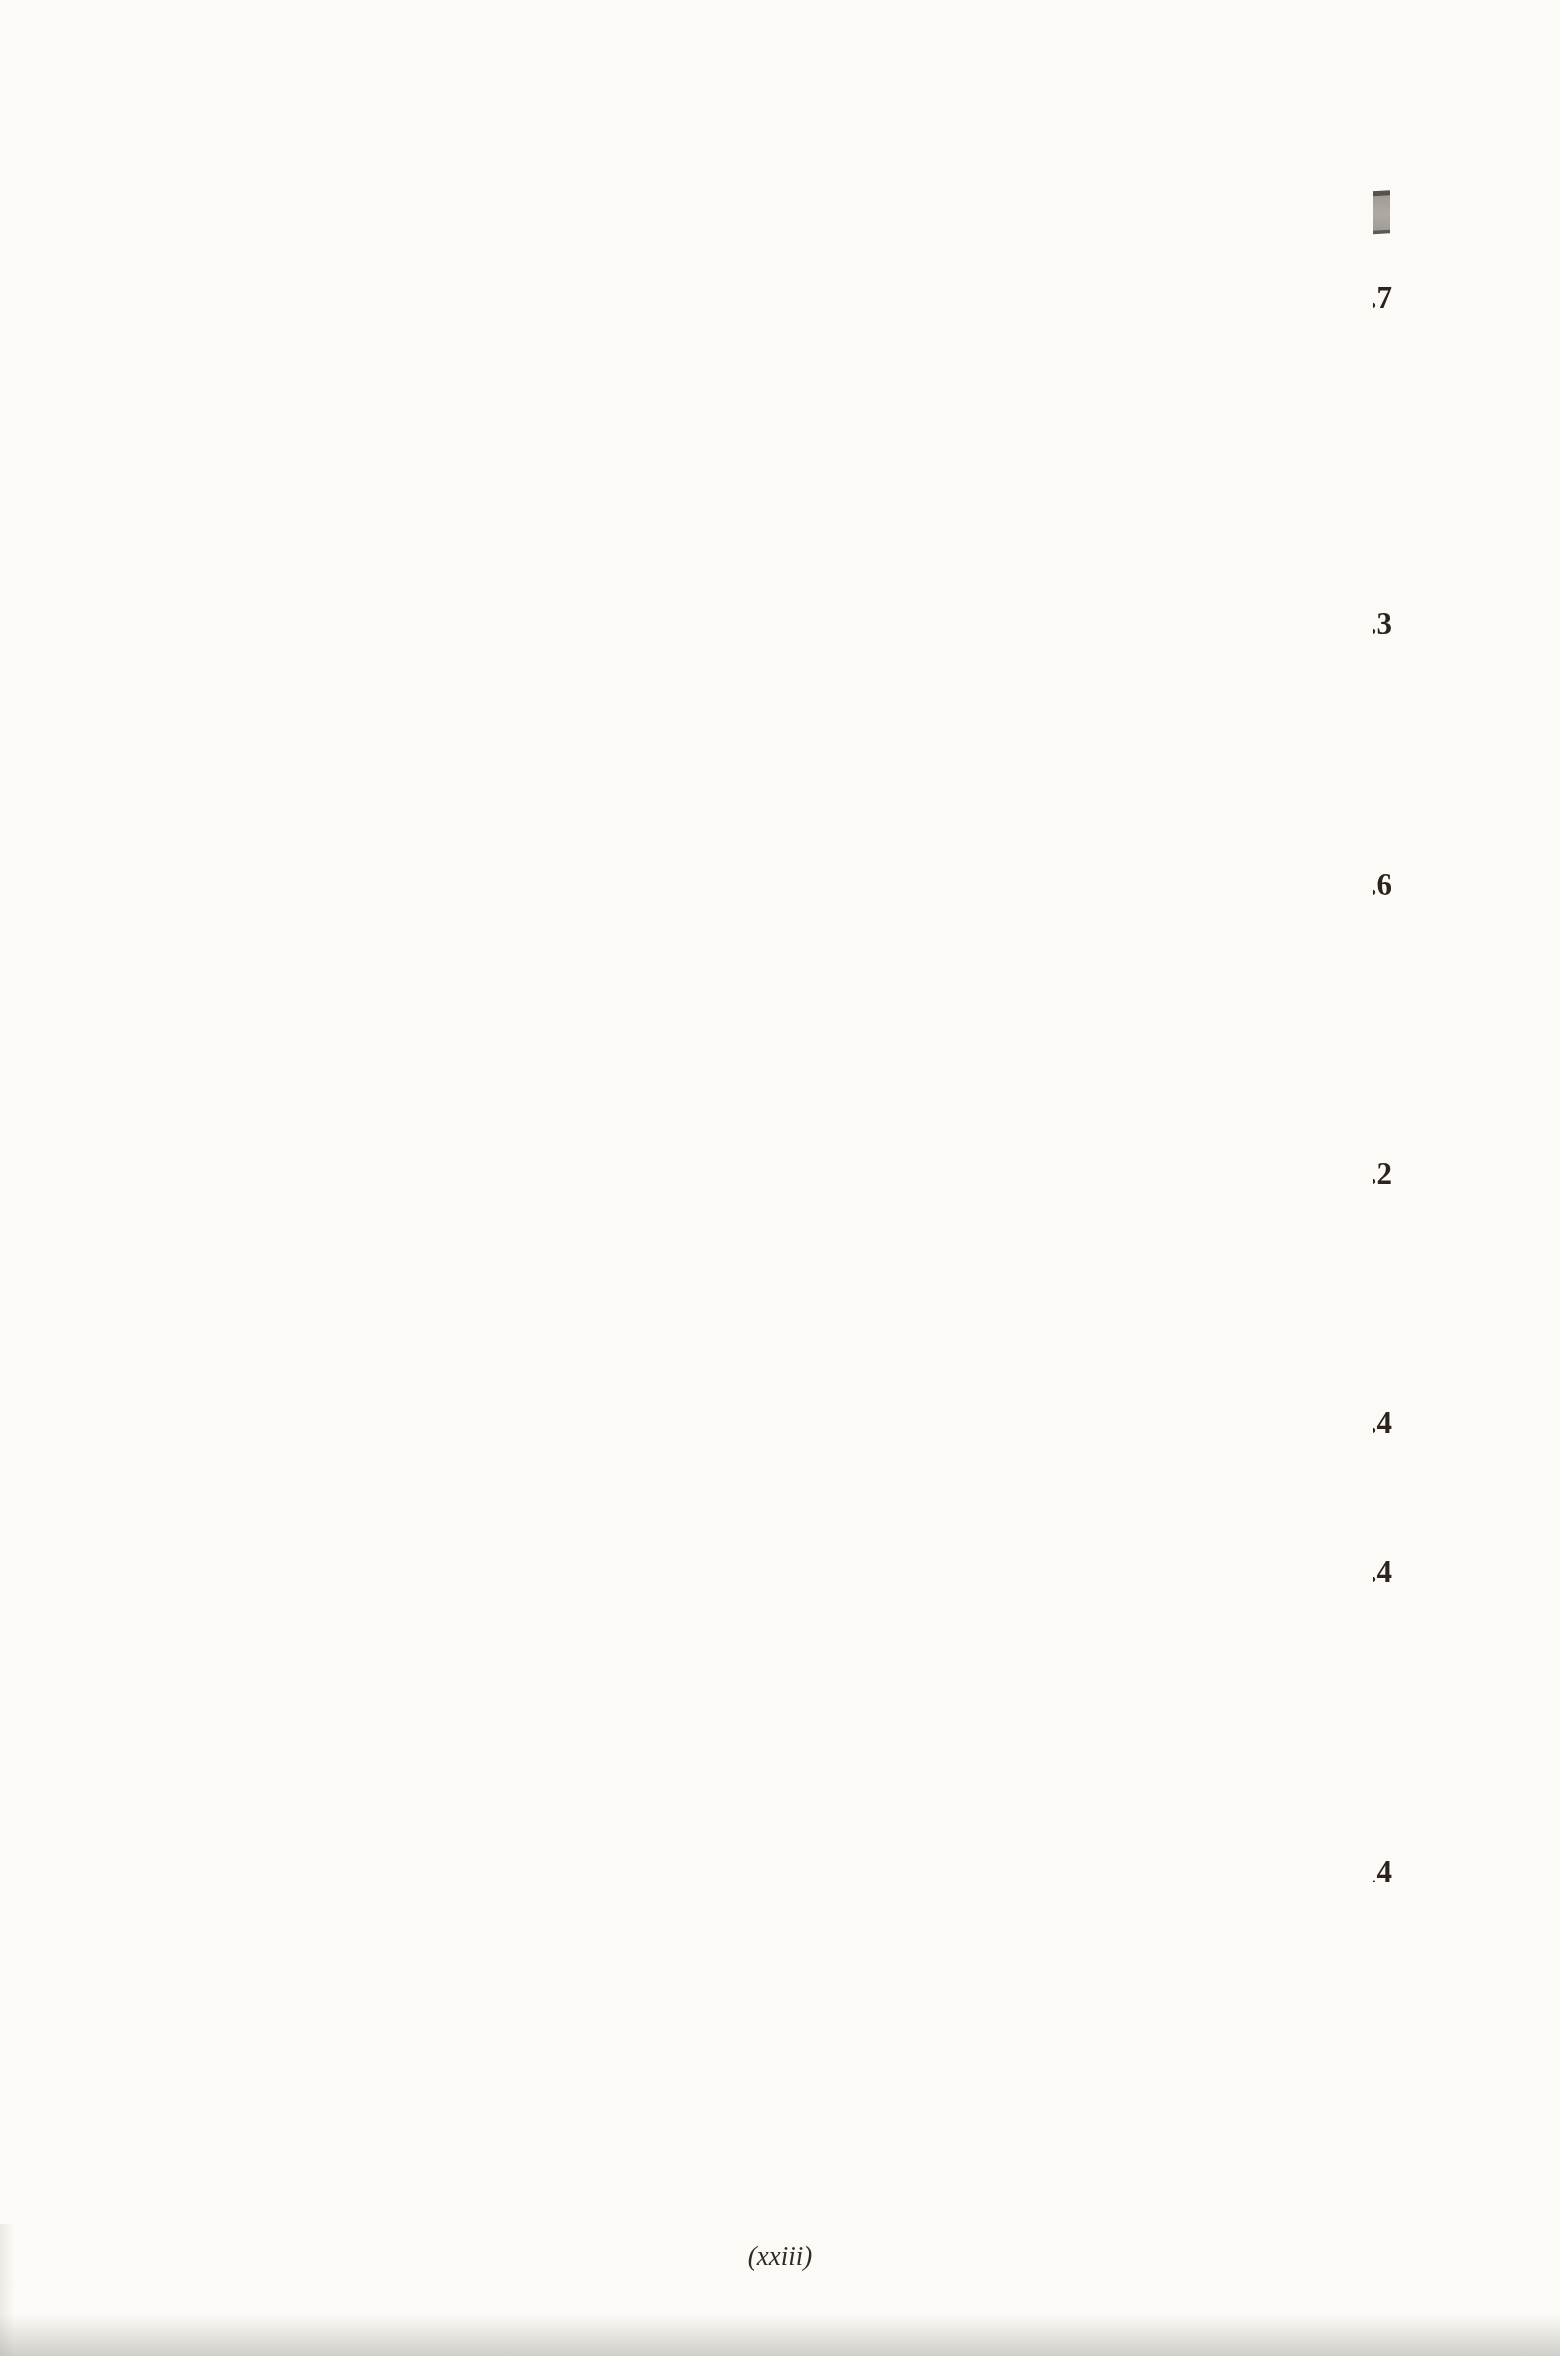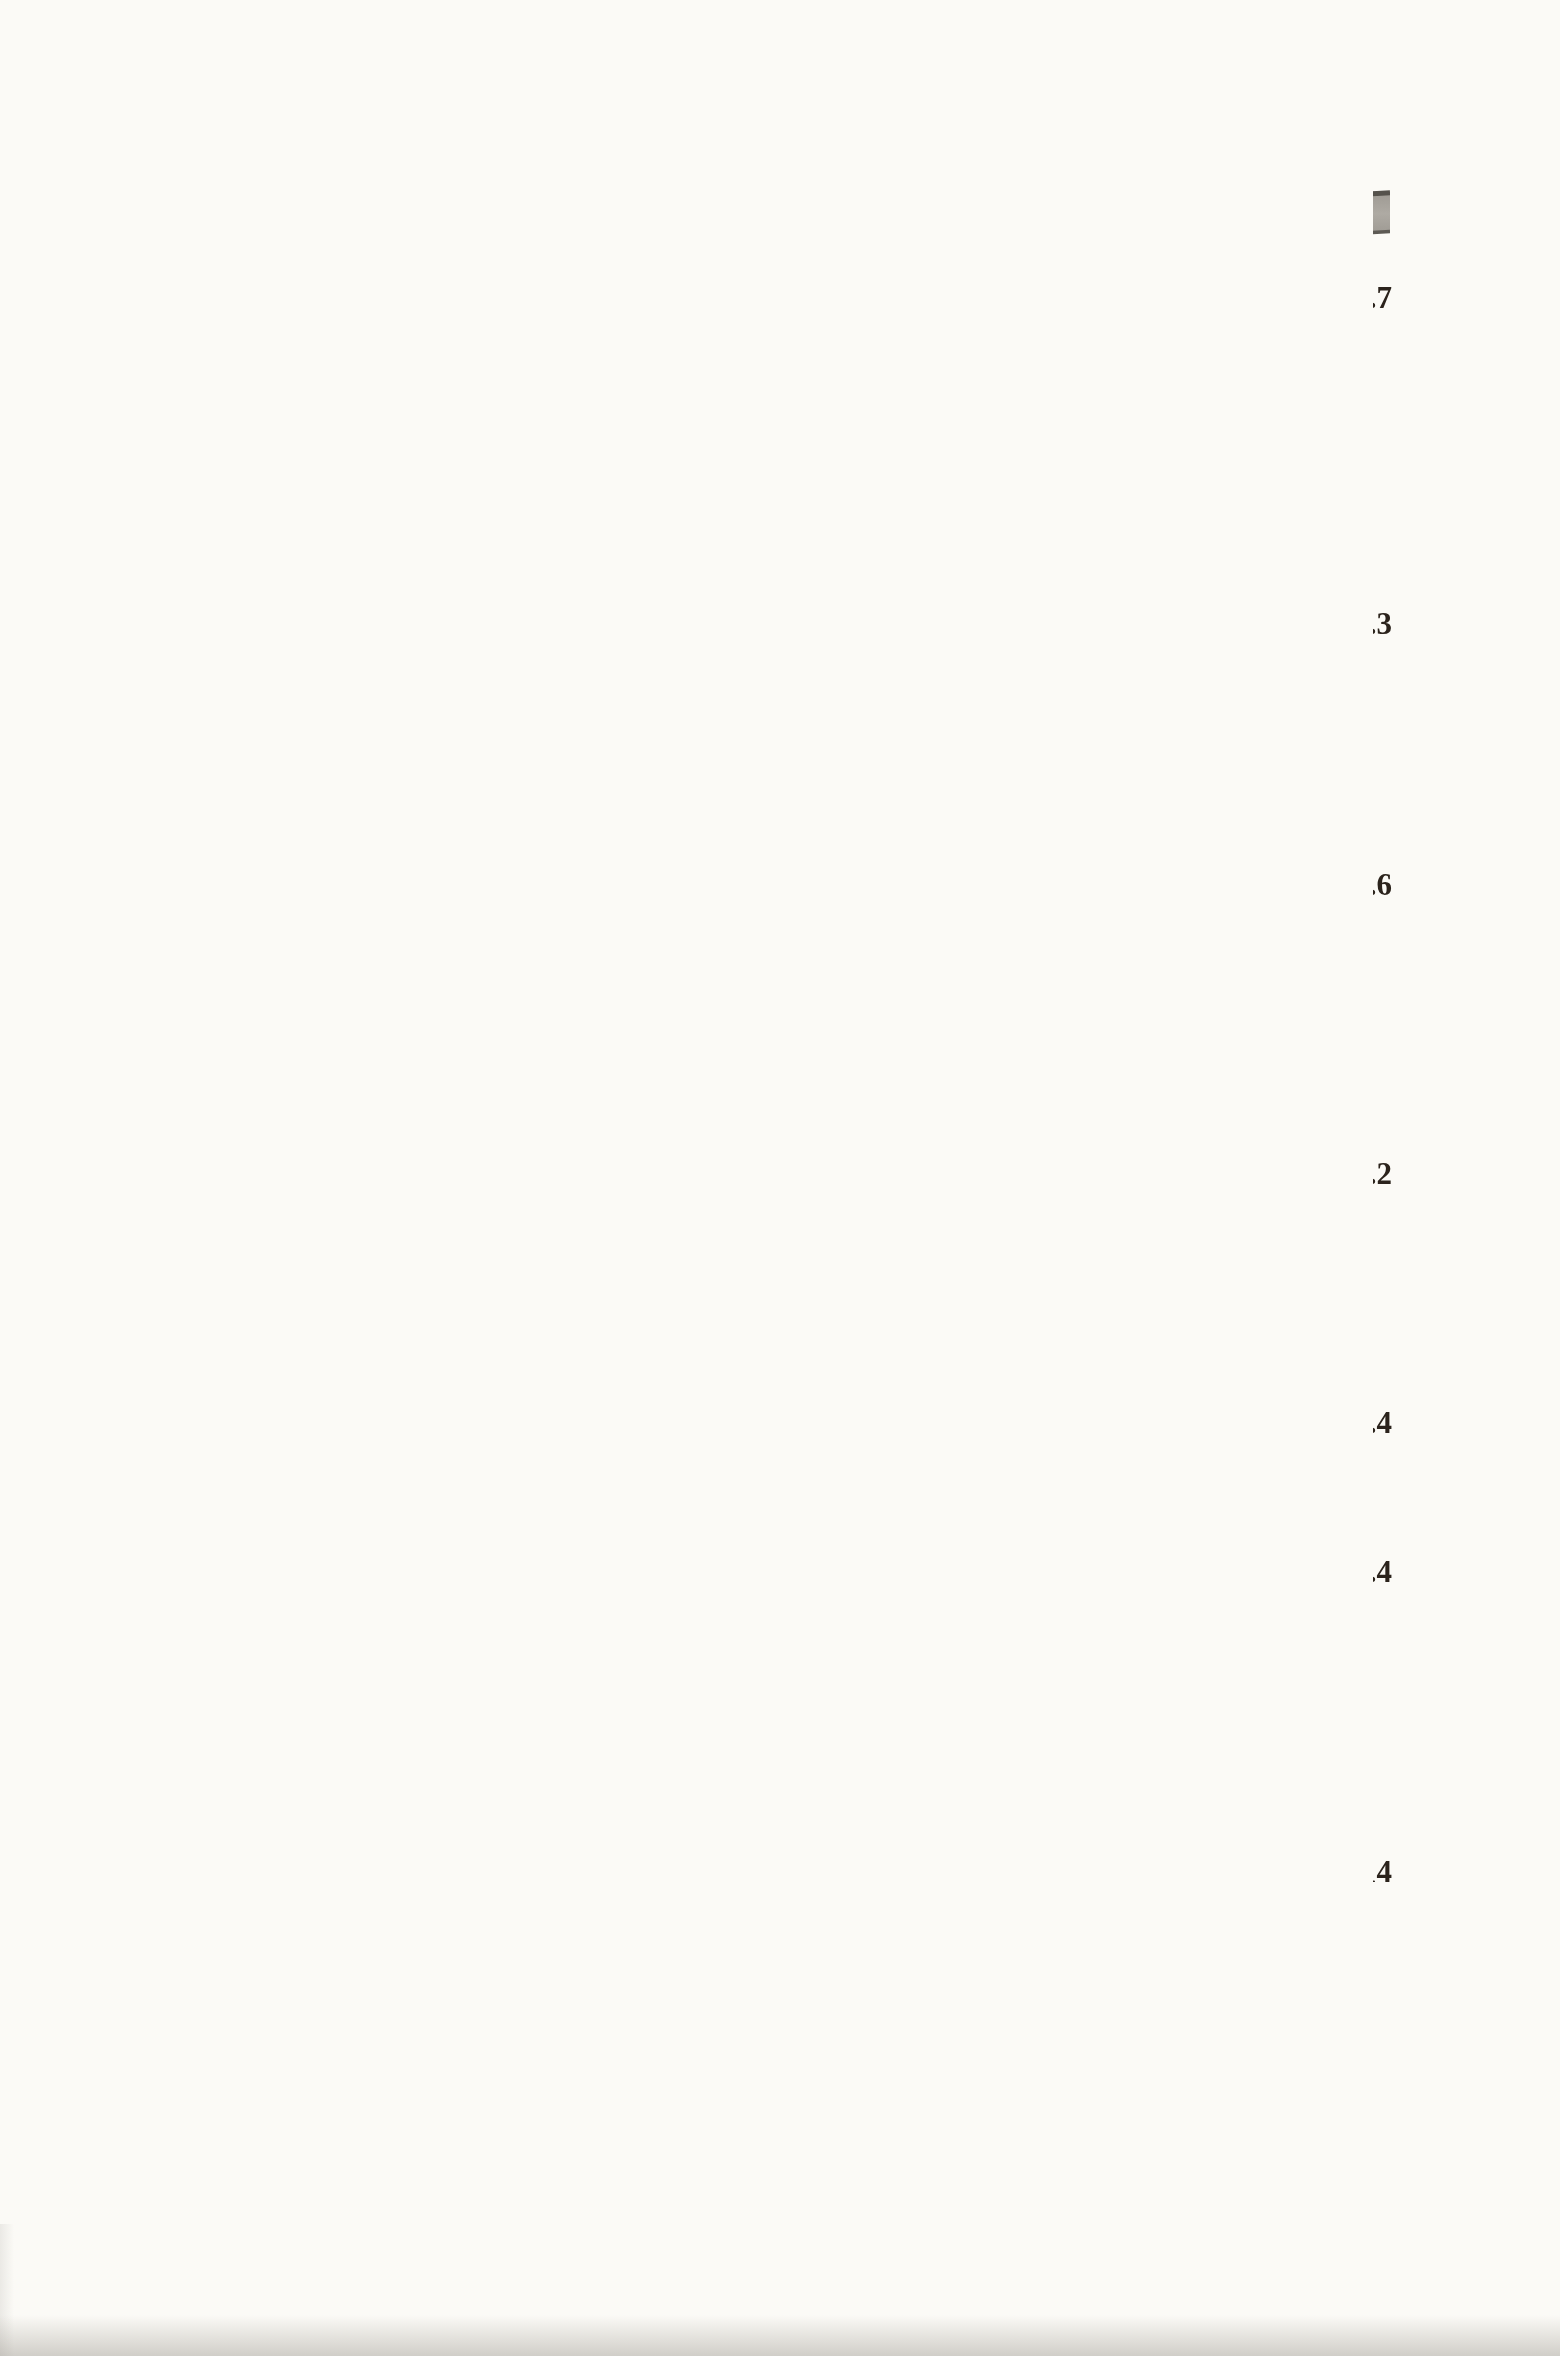"(xxiii)" div.footer { html: none -> <div>(xxiii)</div> }
